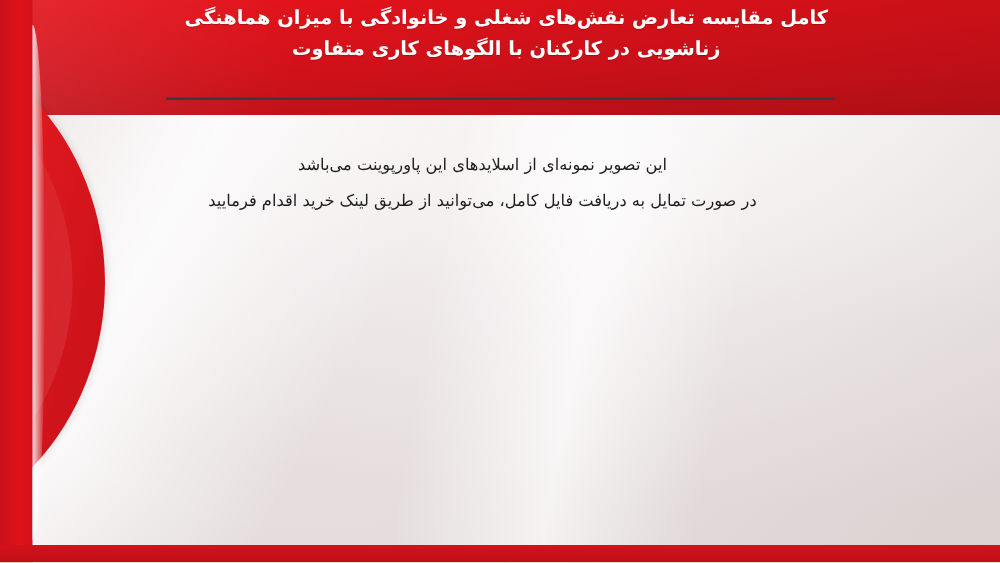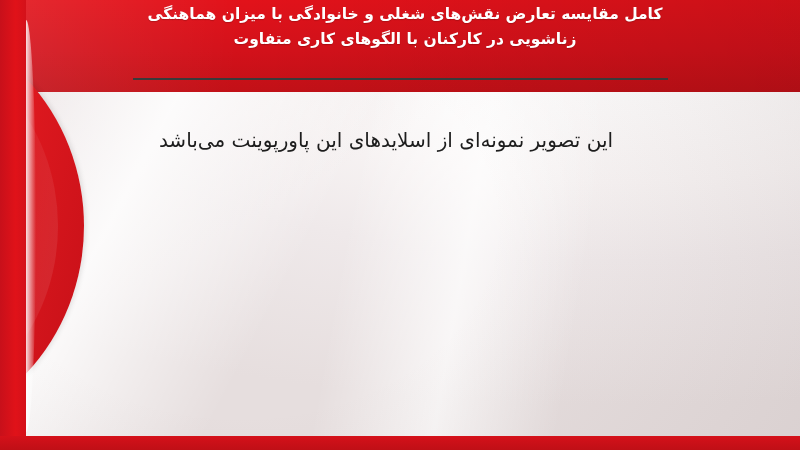"این تصویر نمونه‌ای از اسلایدهای" .body-line { font-size: 20px -> 13px }
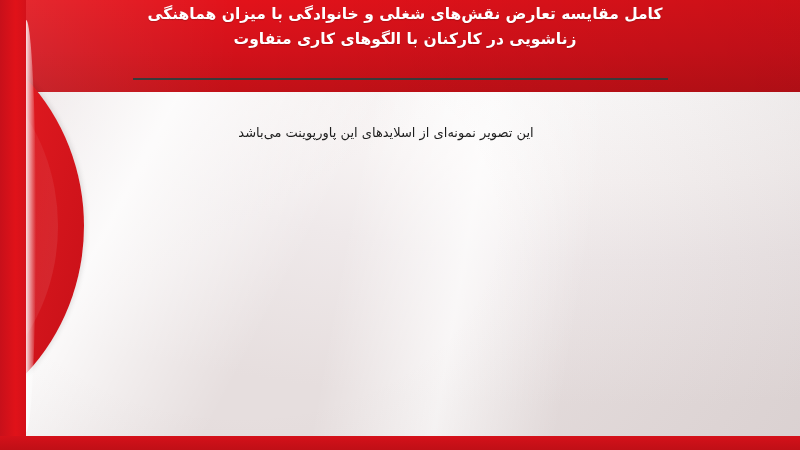"در صورت تمایل به دریافت" div.body-line { html: none -> <div>در صورت تمایل به دریافت فایل کامل، می‌توانید از طریق لینک خرید اقدام فرمایید</div> }
